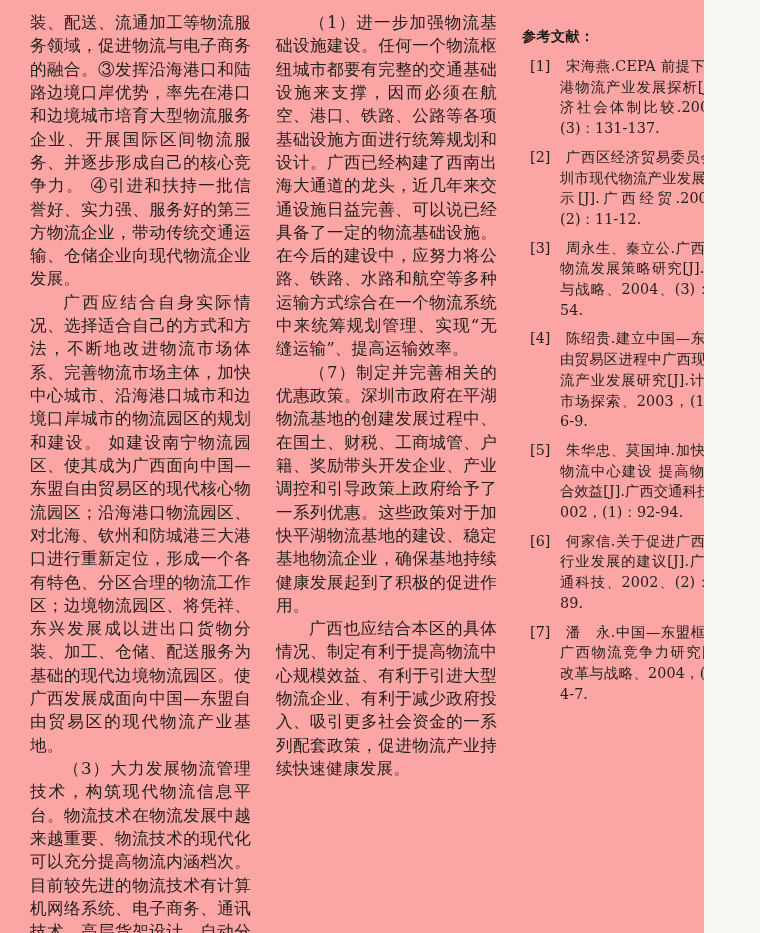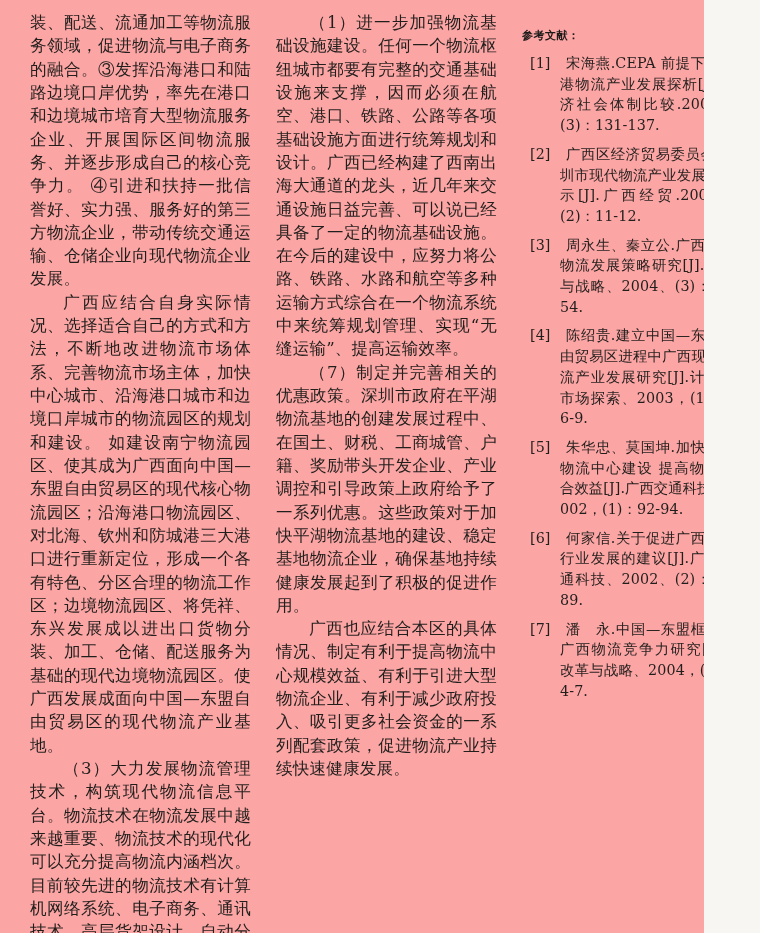"参考文献：" .ref-heading { font-size: 11px -> 14px }
